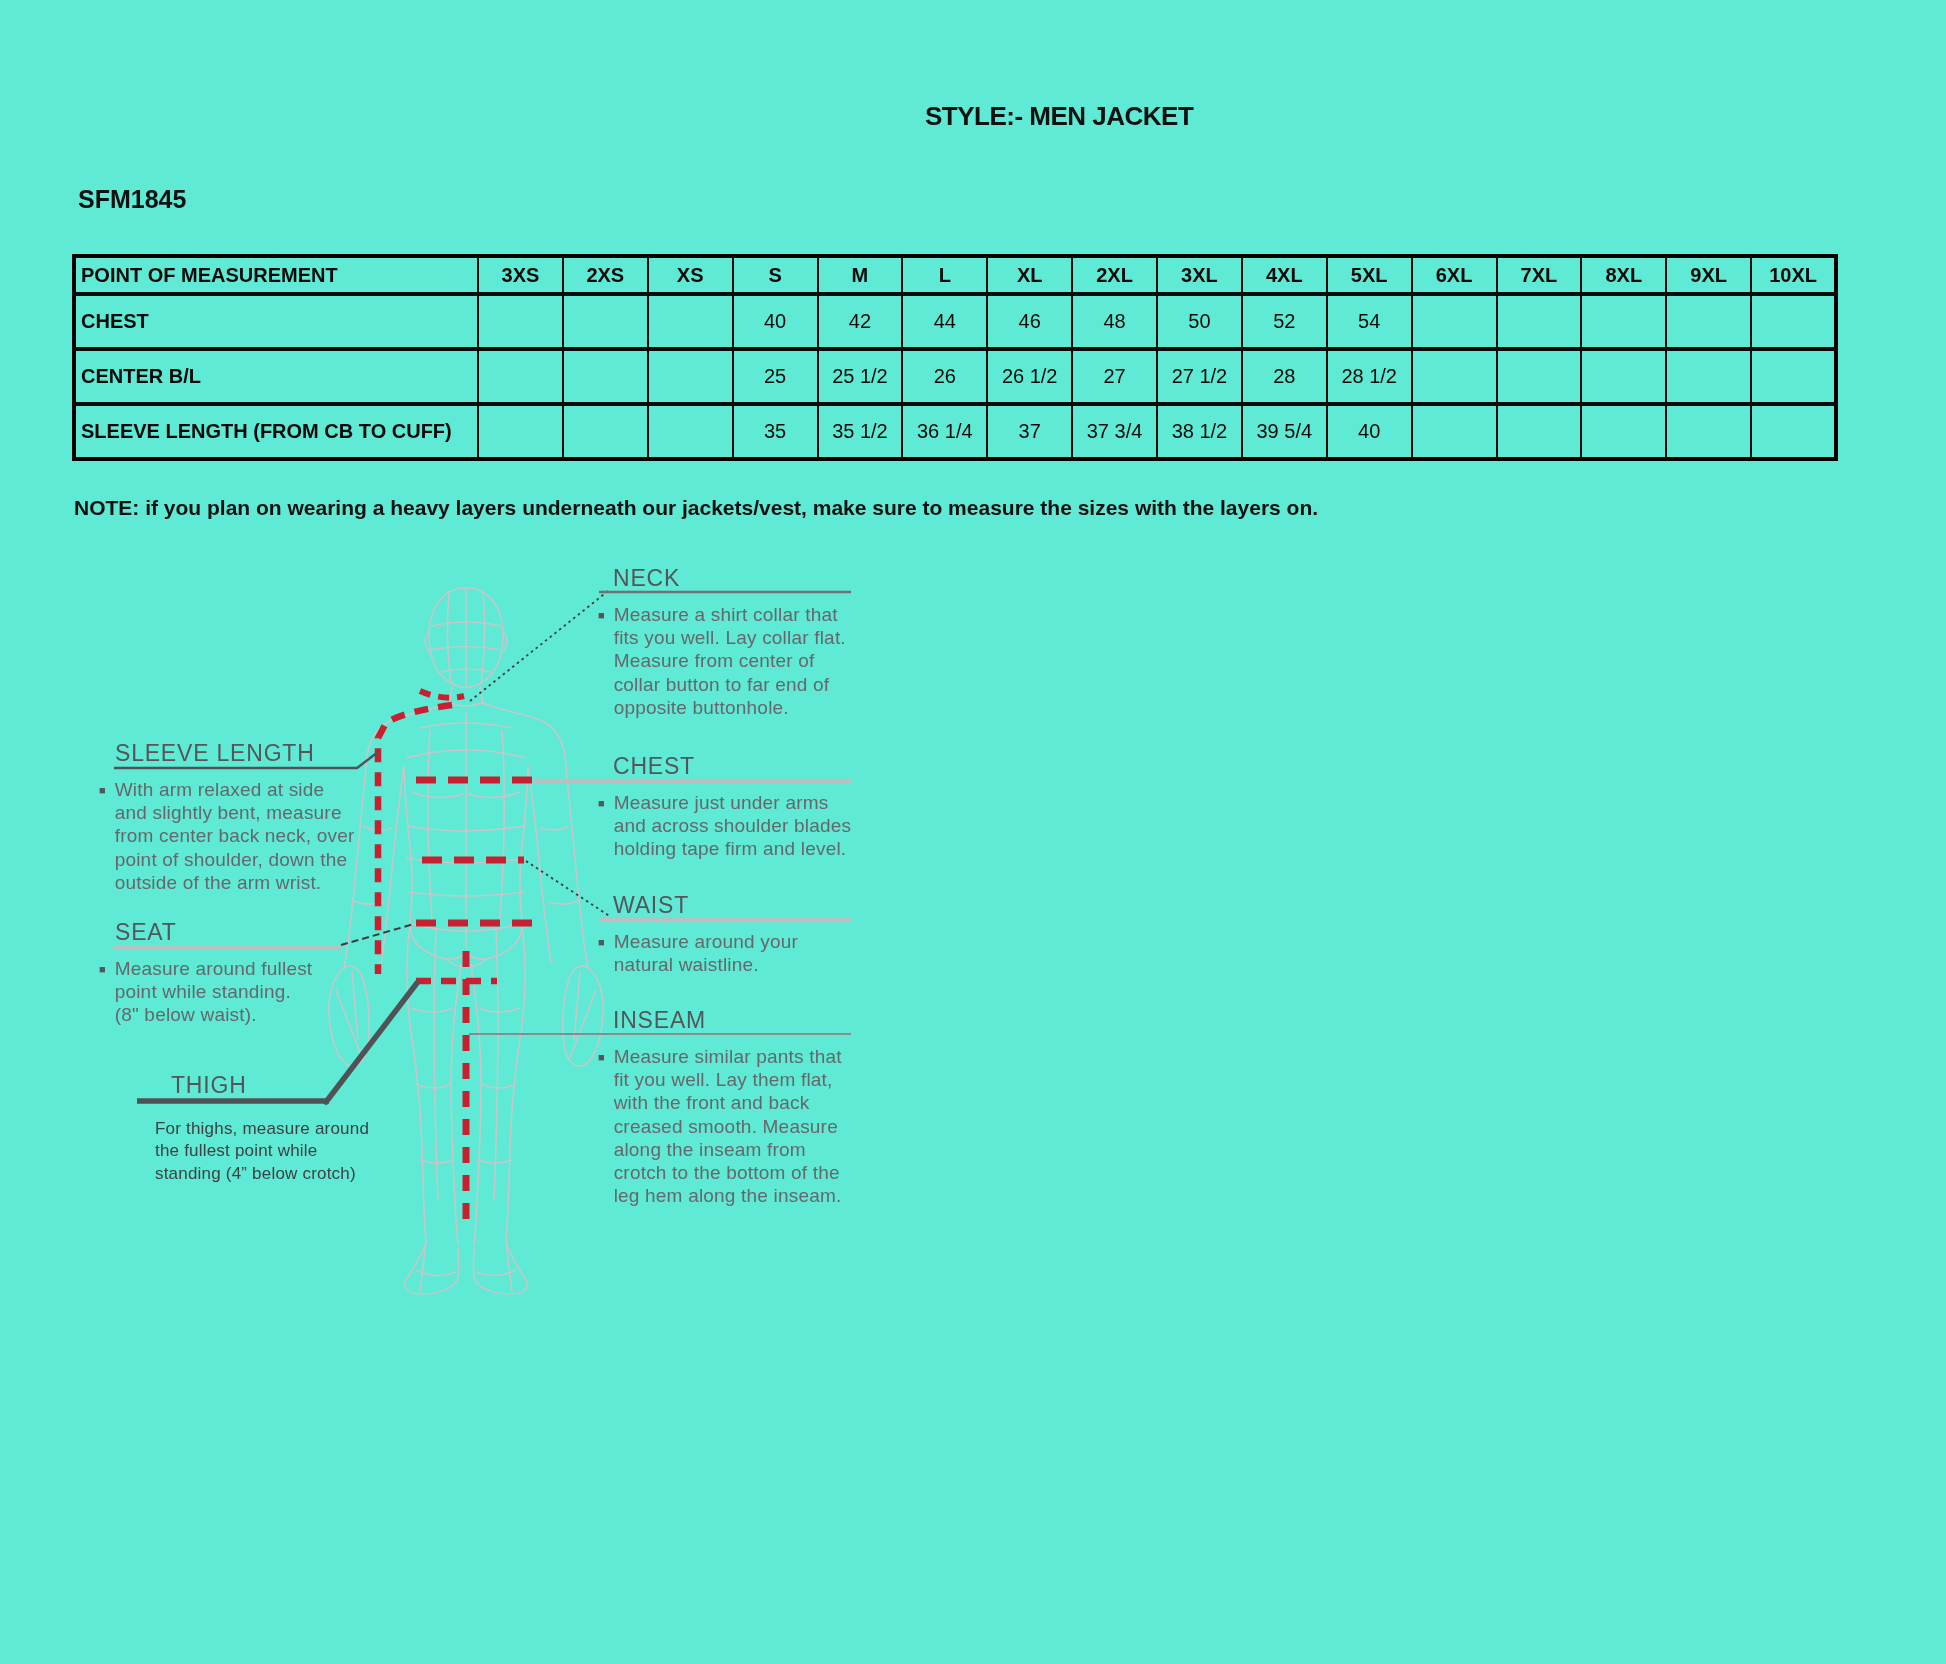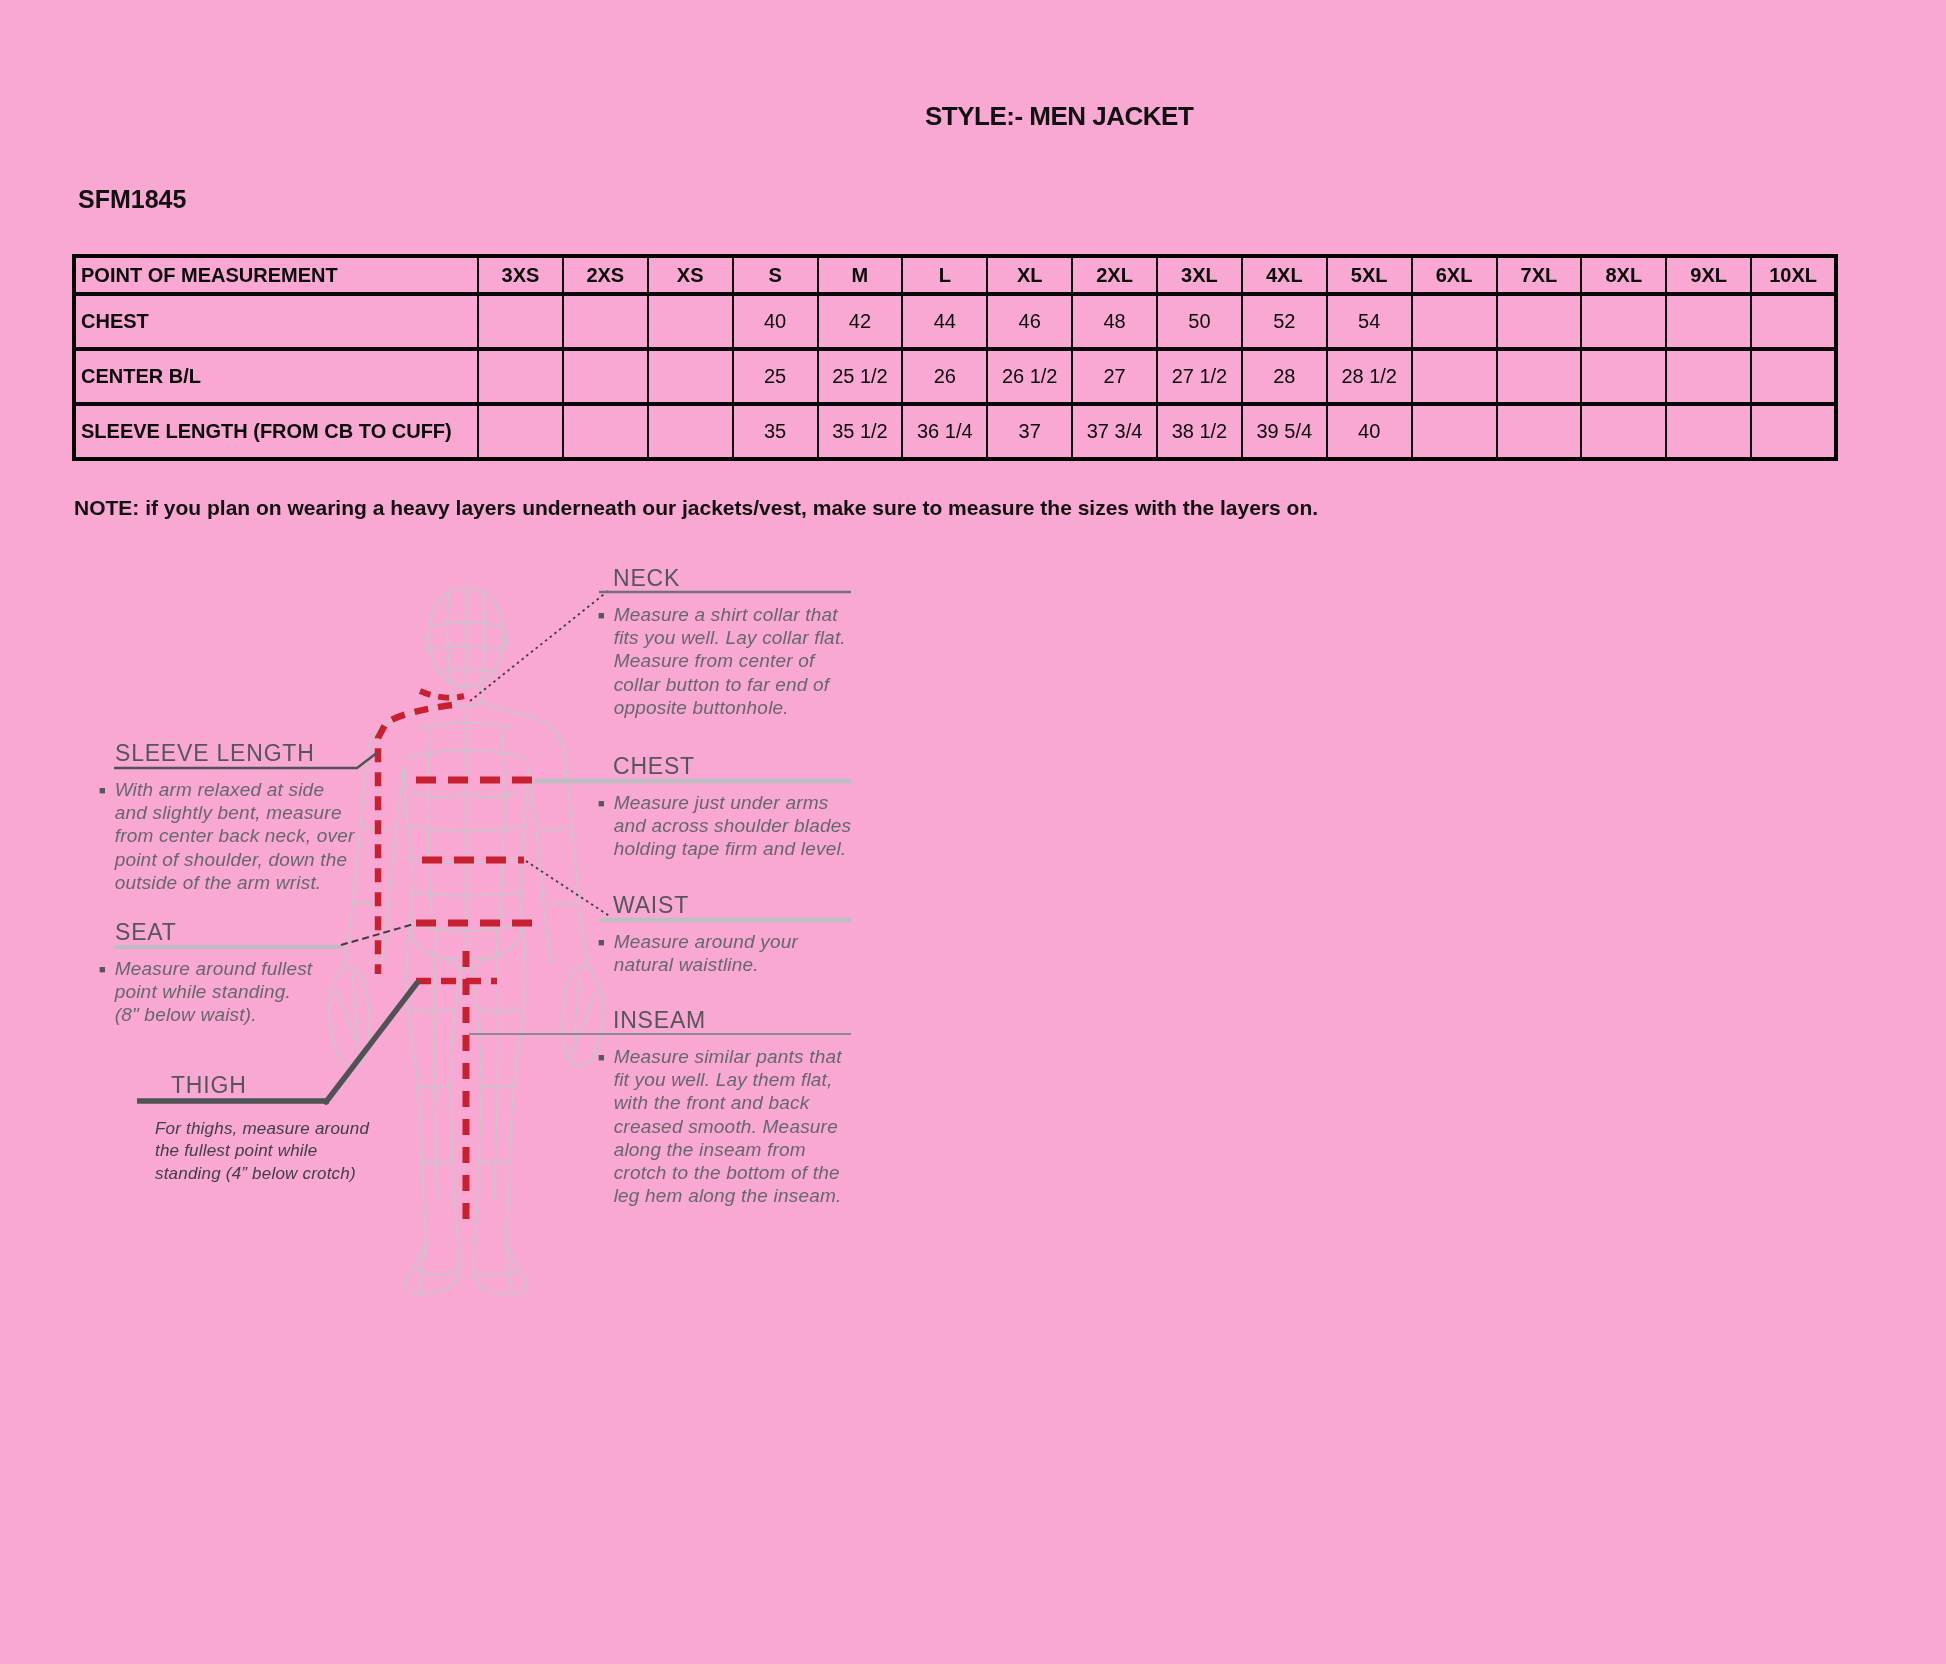"STYLE:- MEN JACKET" .page { background: #f9a8d4 -> #5eead4 }
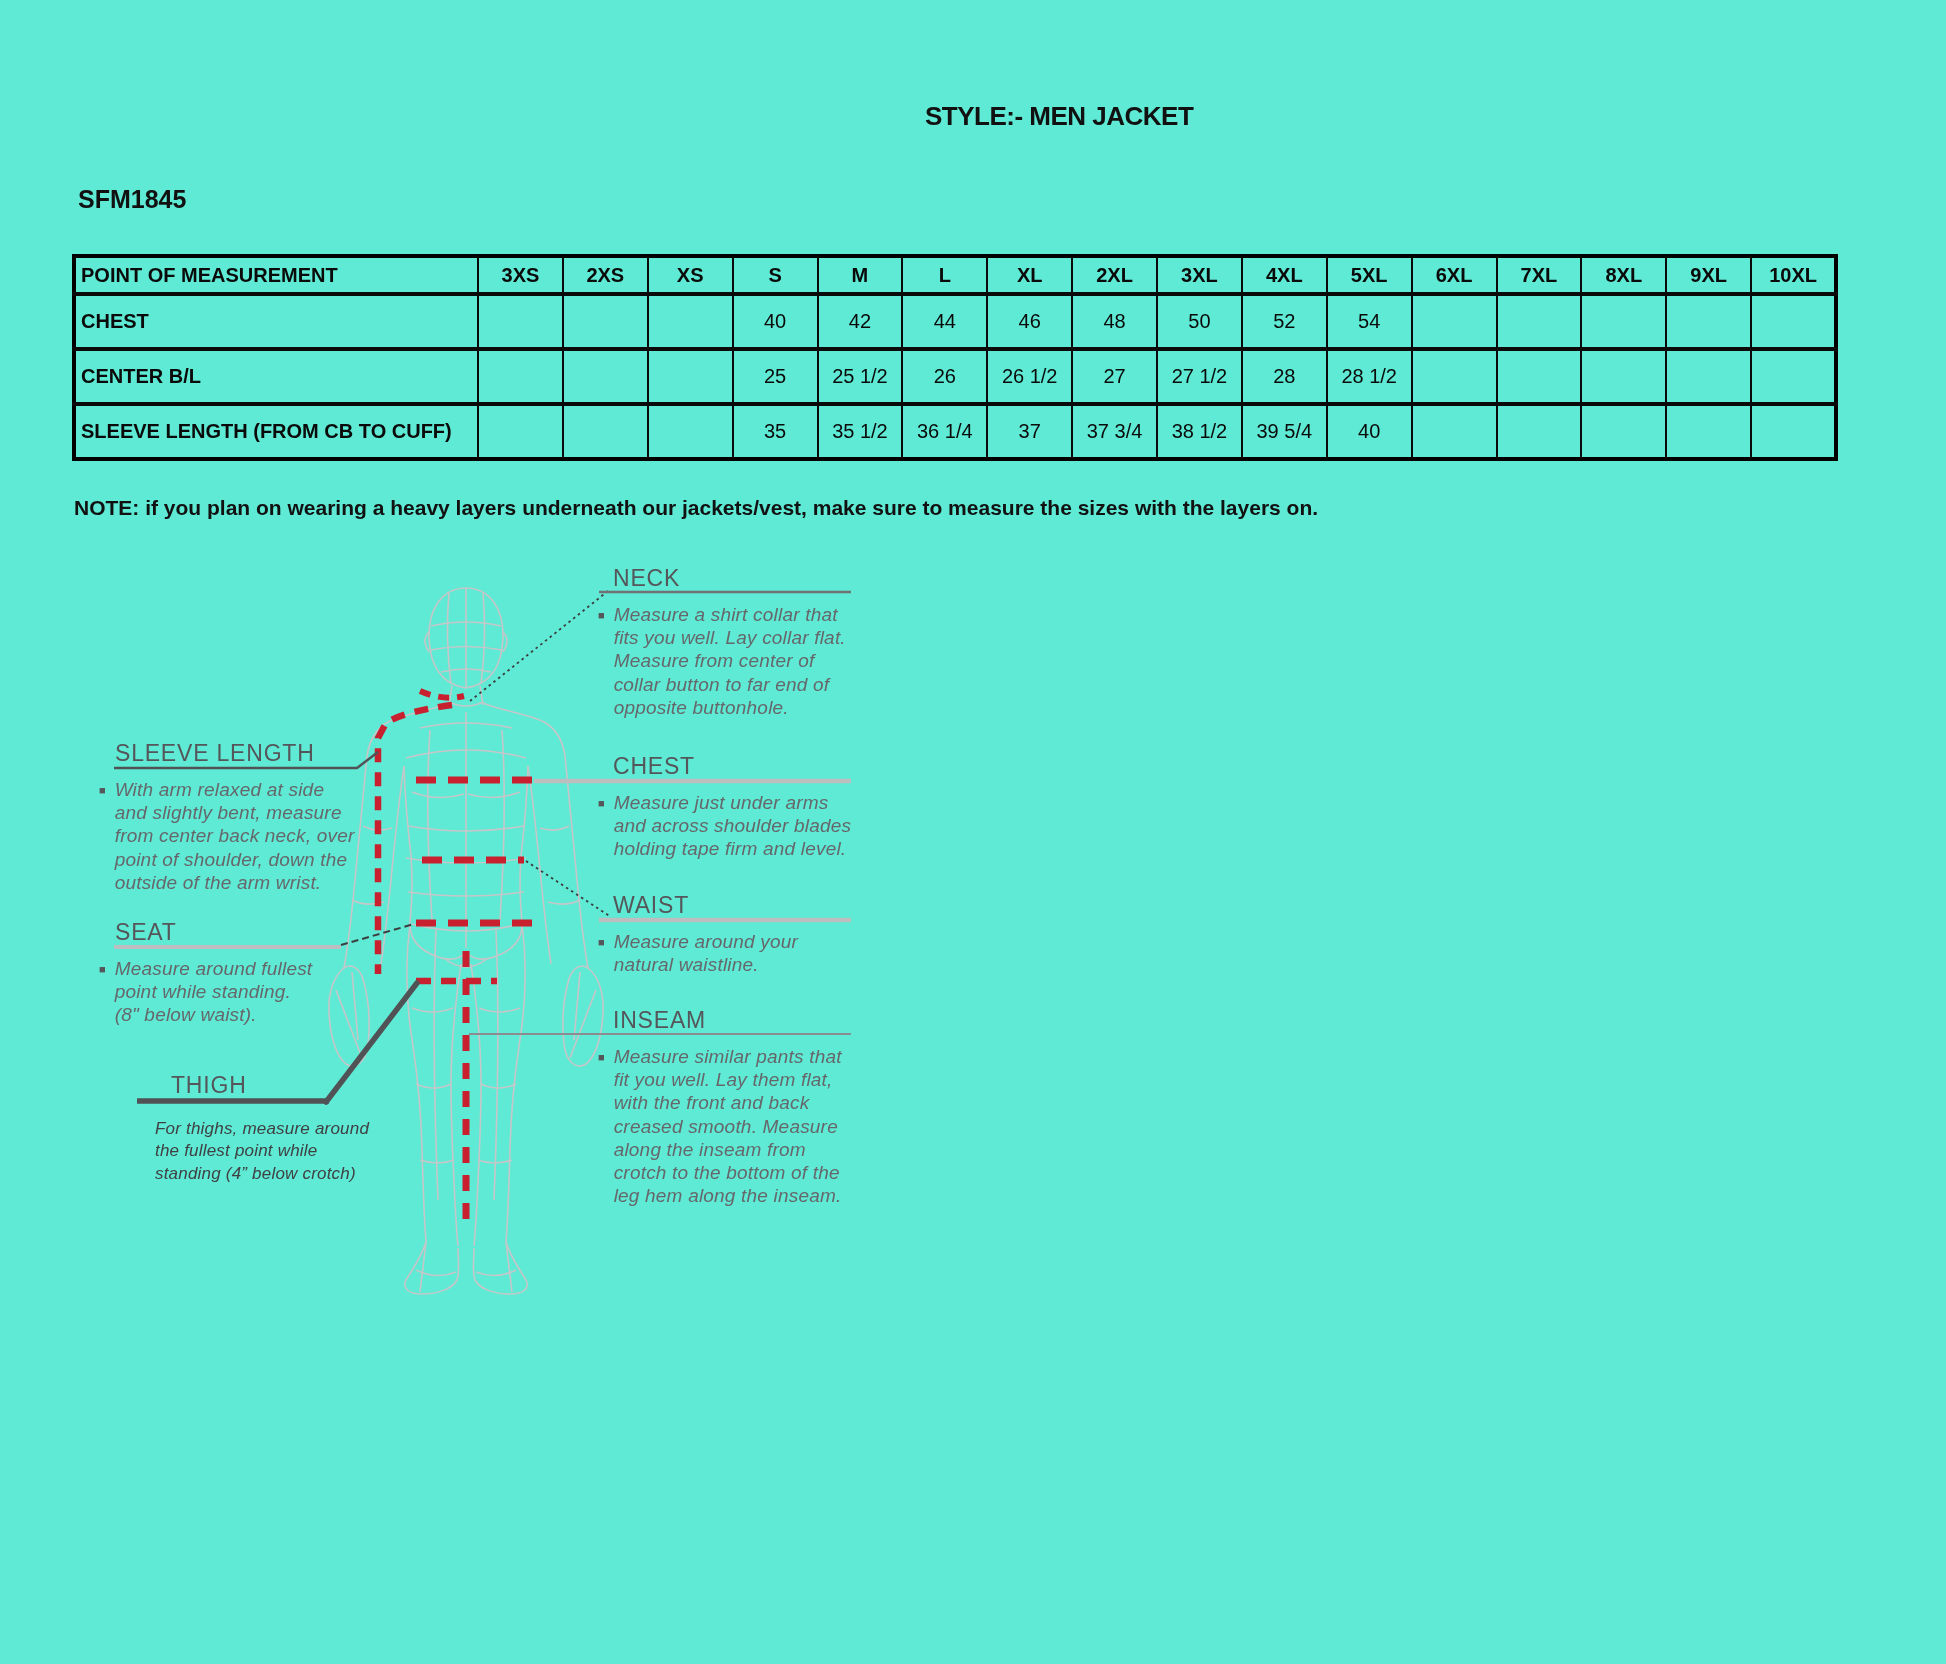"Measure a shirt collar that" .m-text { font-style: italic -> none }
